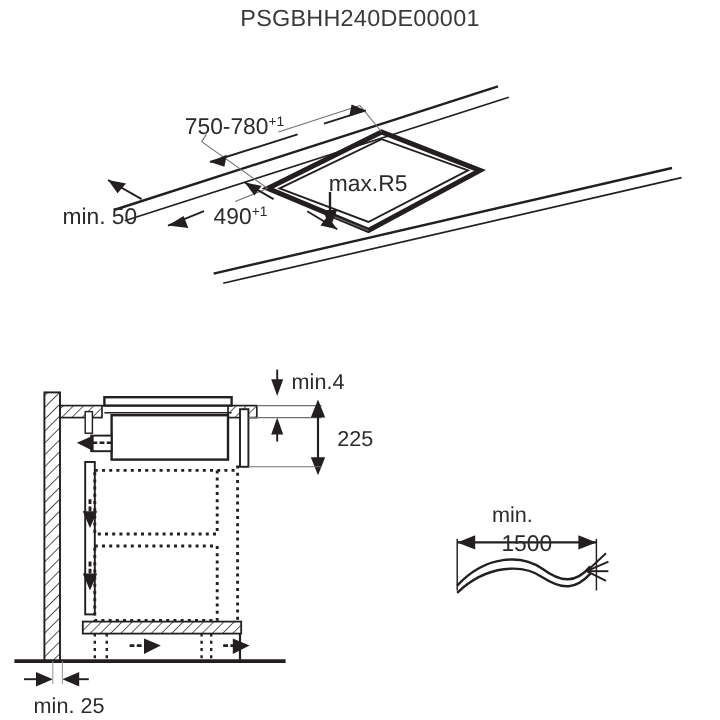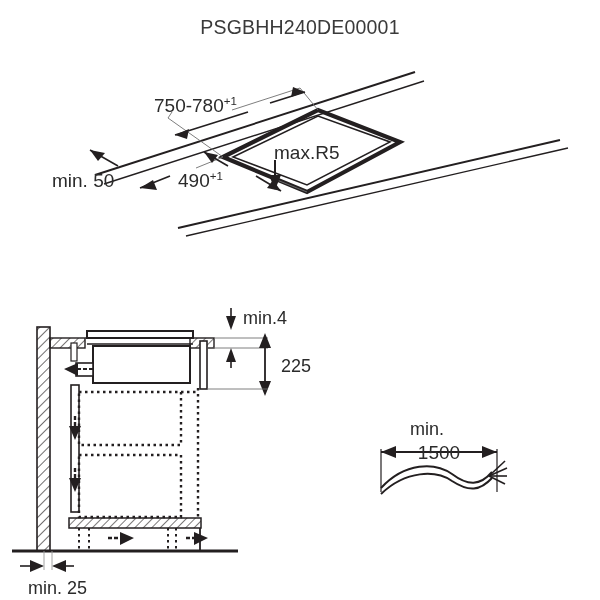"PSGBHH240DE00001" #title { top: 16px -> 5px }
